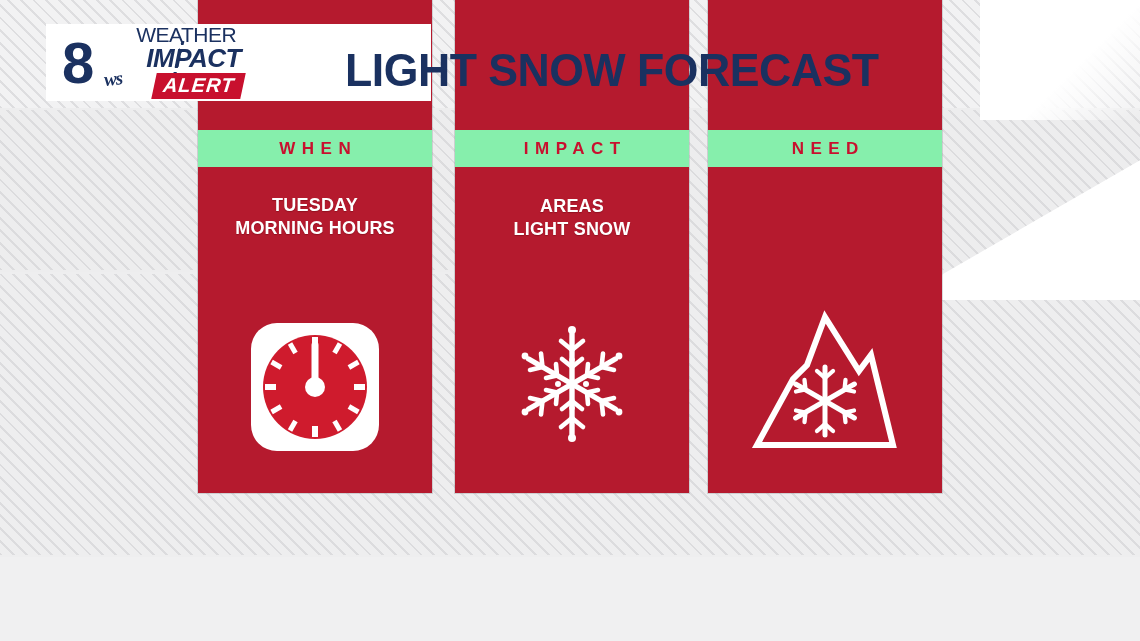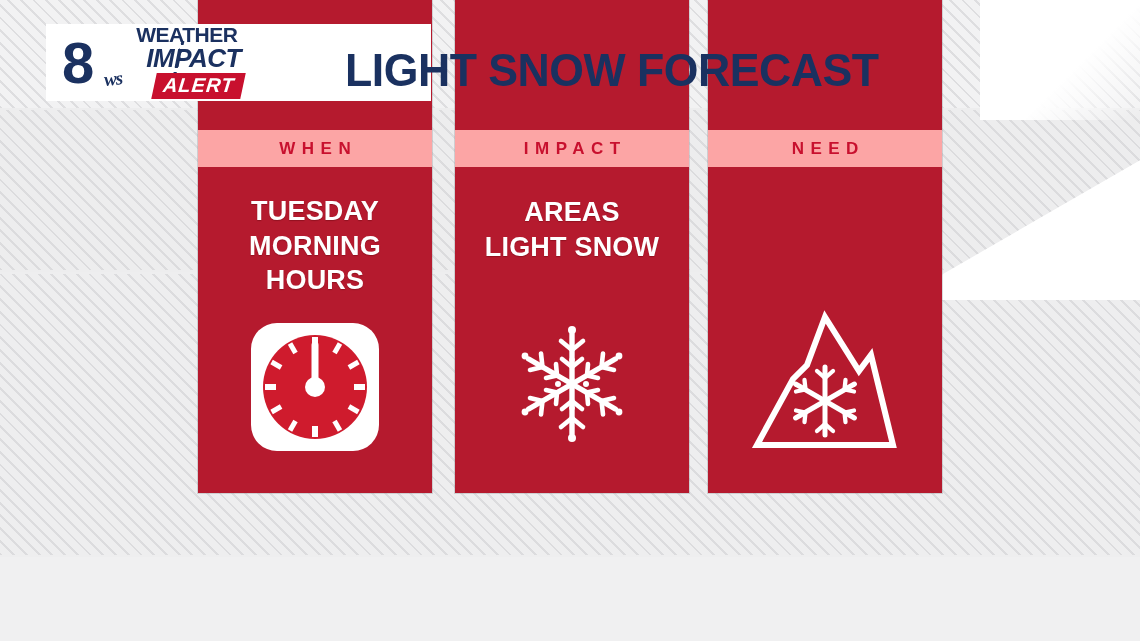"WEATHER" .logo-weather { font-weight: bold -> normal }
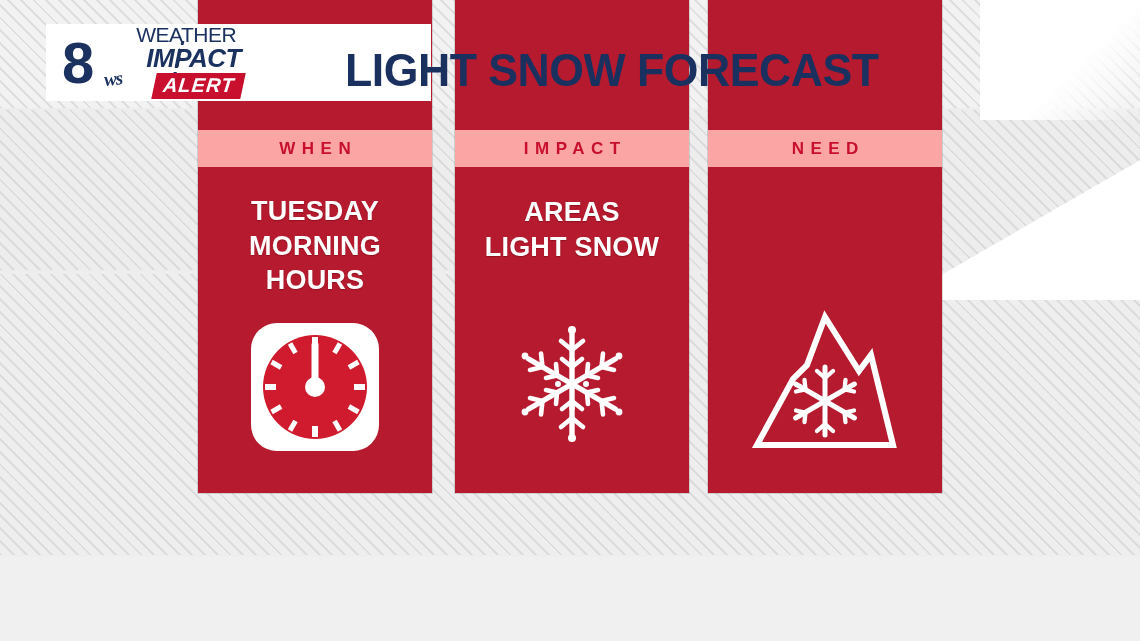"WHEN" .card-head { background: #fca5a5 -> #86efac }
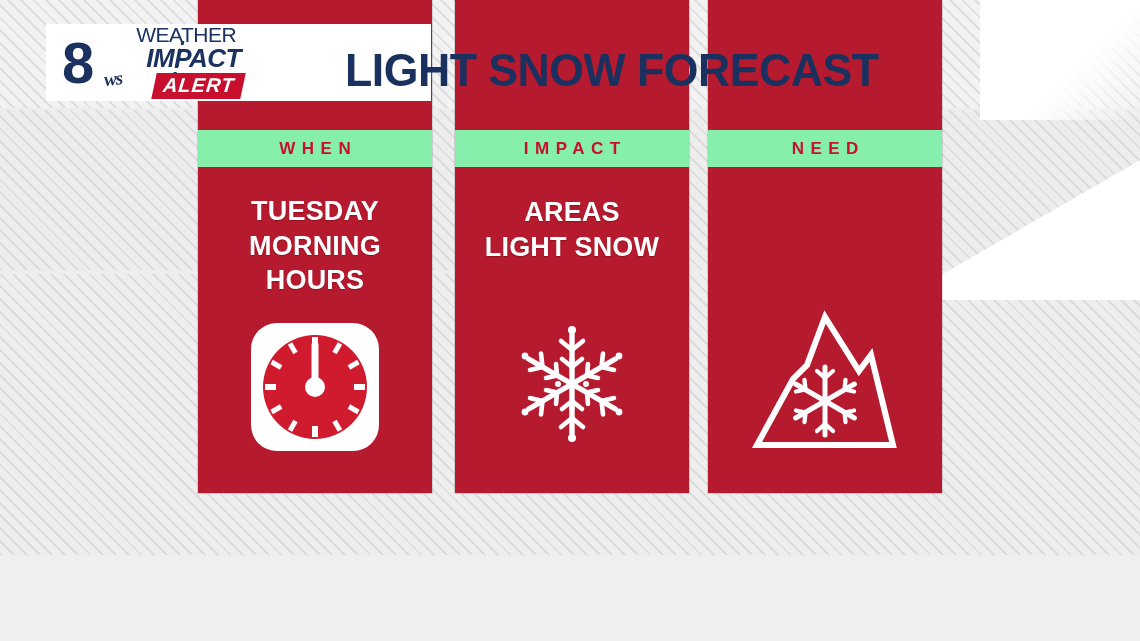"TUESDAY" .card-body-text { font-size: 27px -> 18px }
